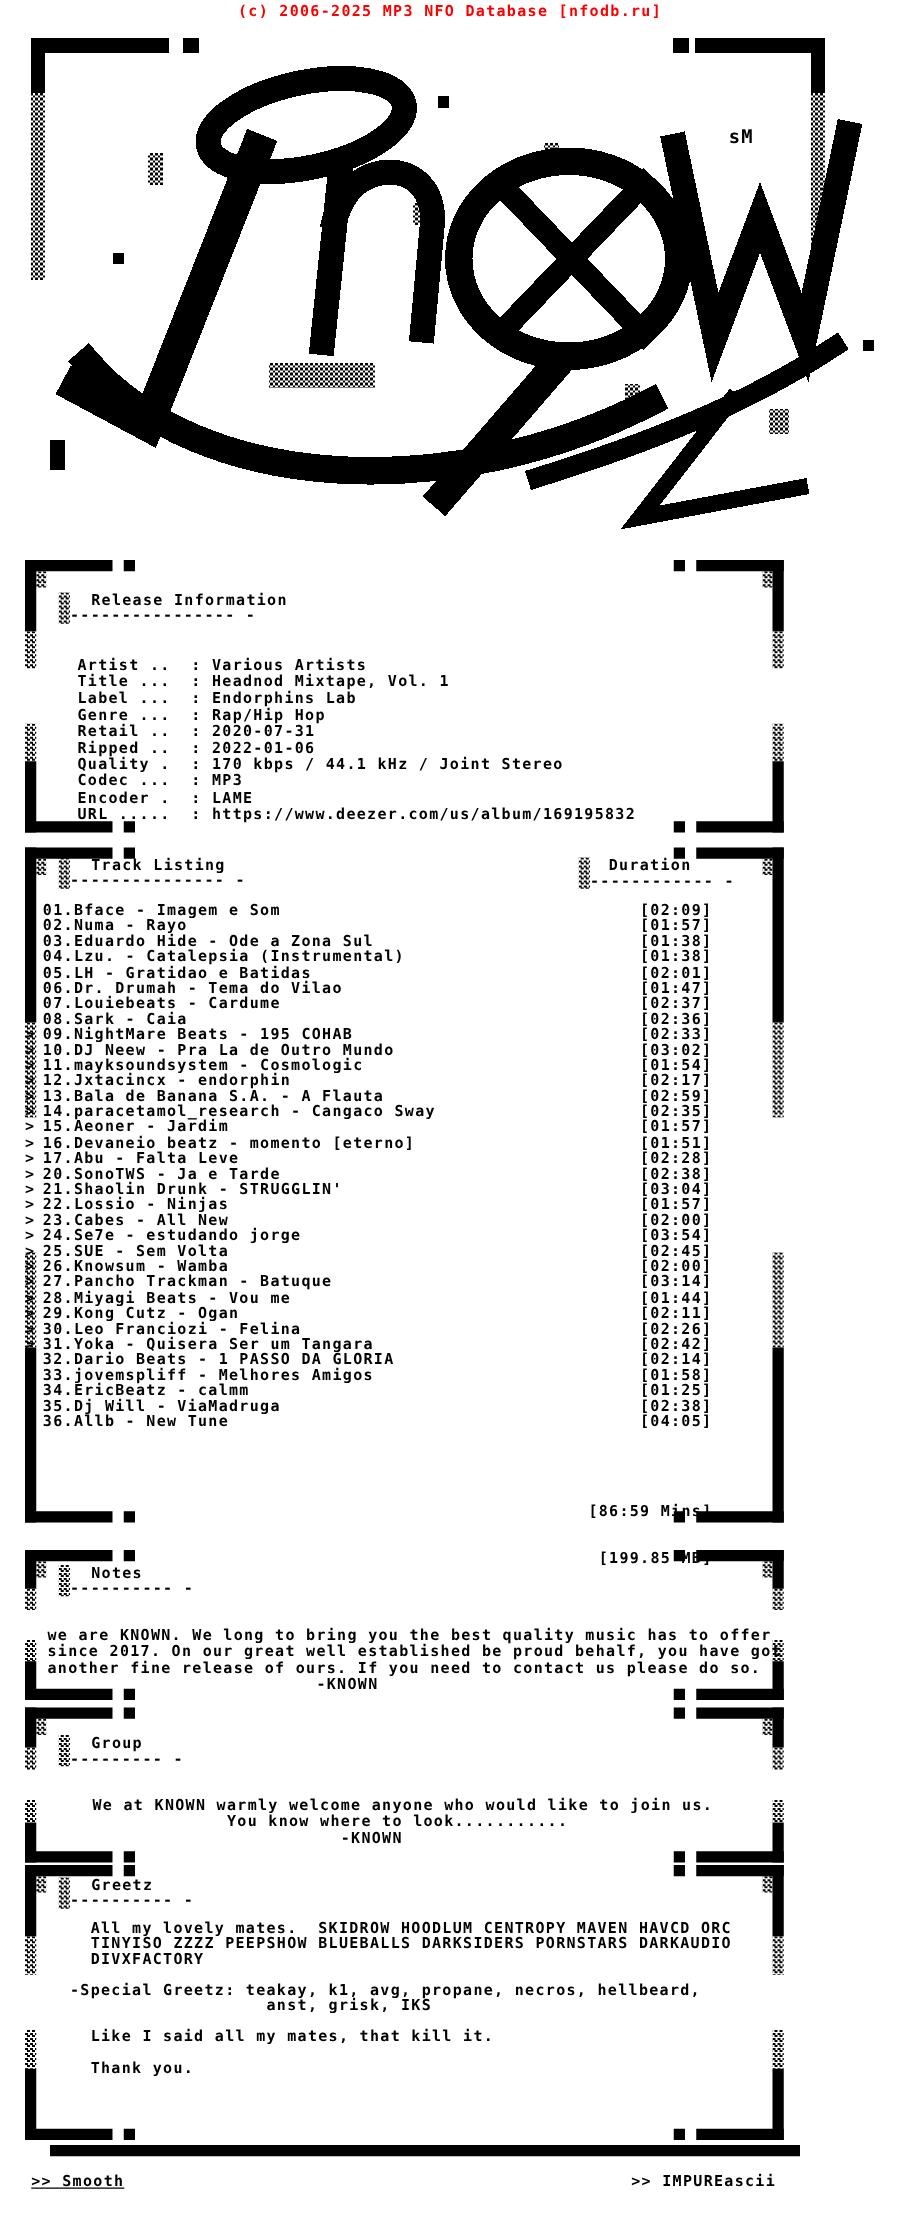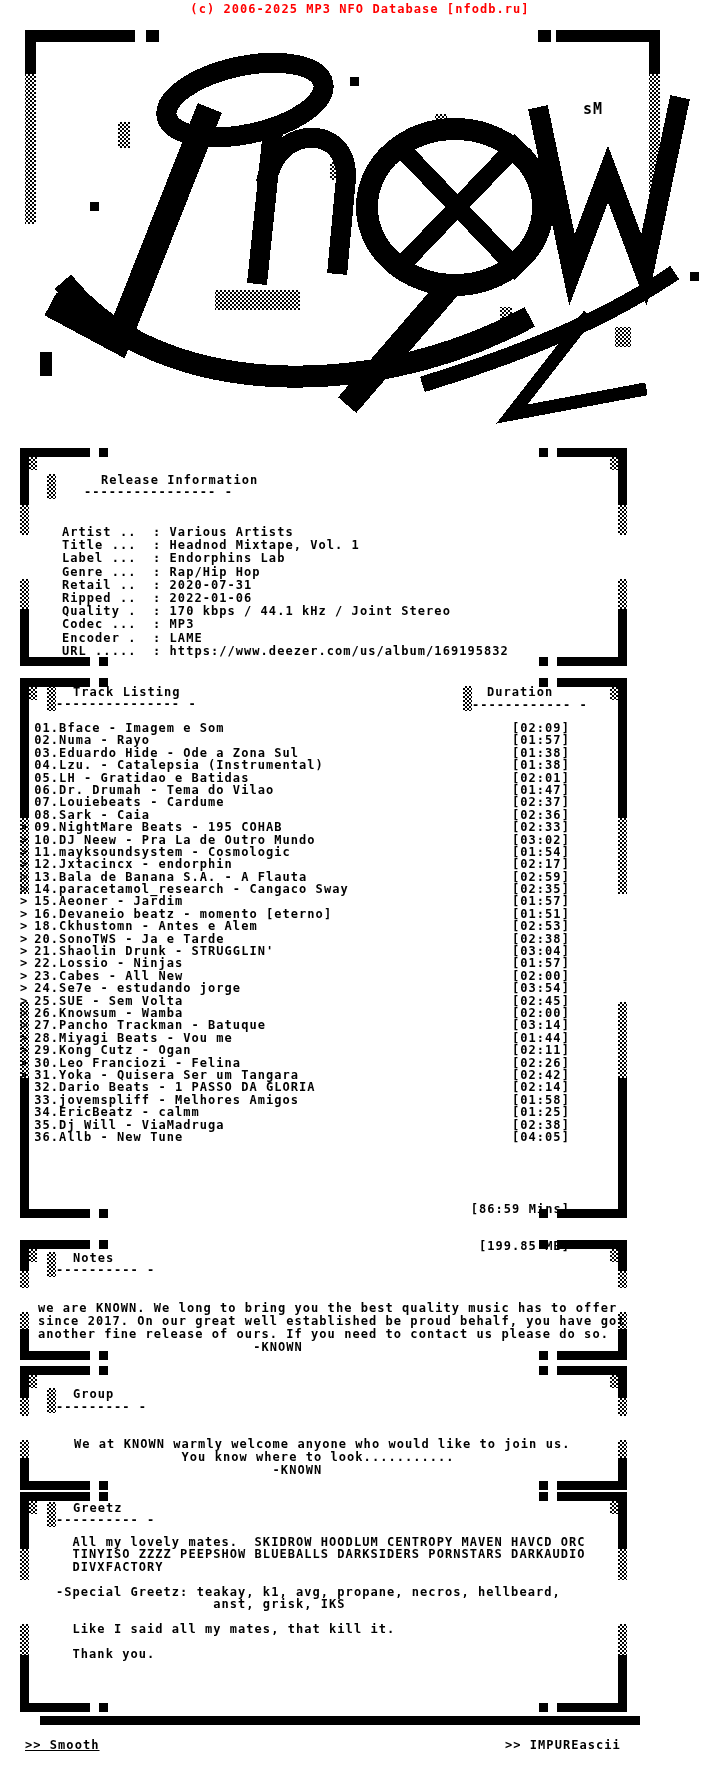"Release Information" div.sechead { gap: 28px -> none }
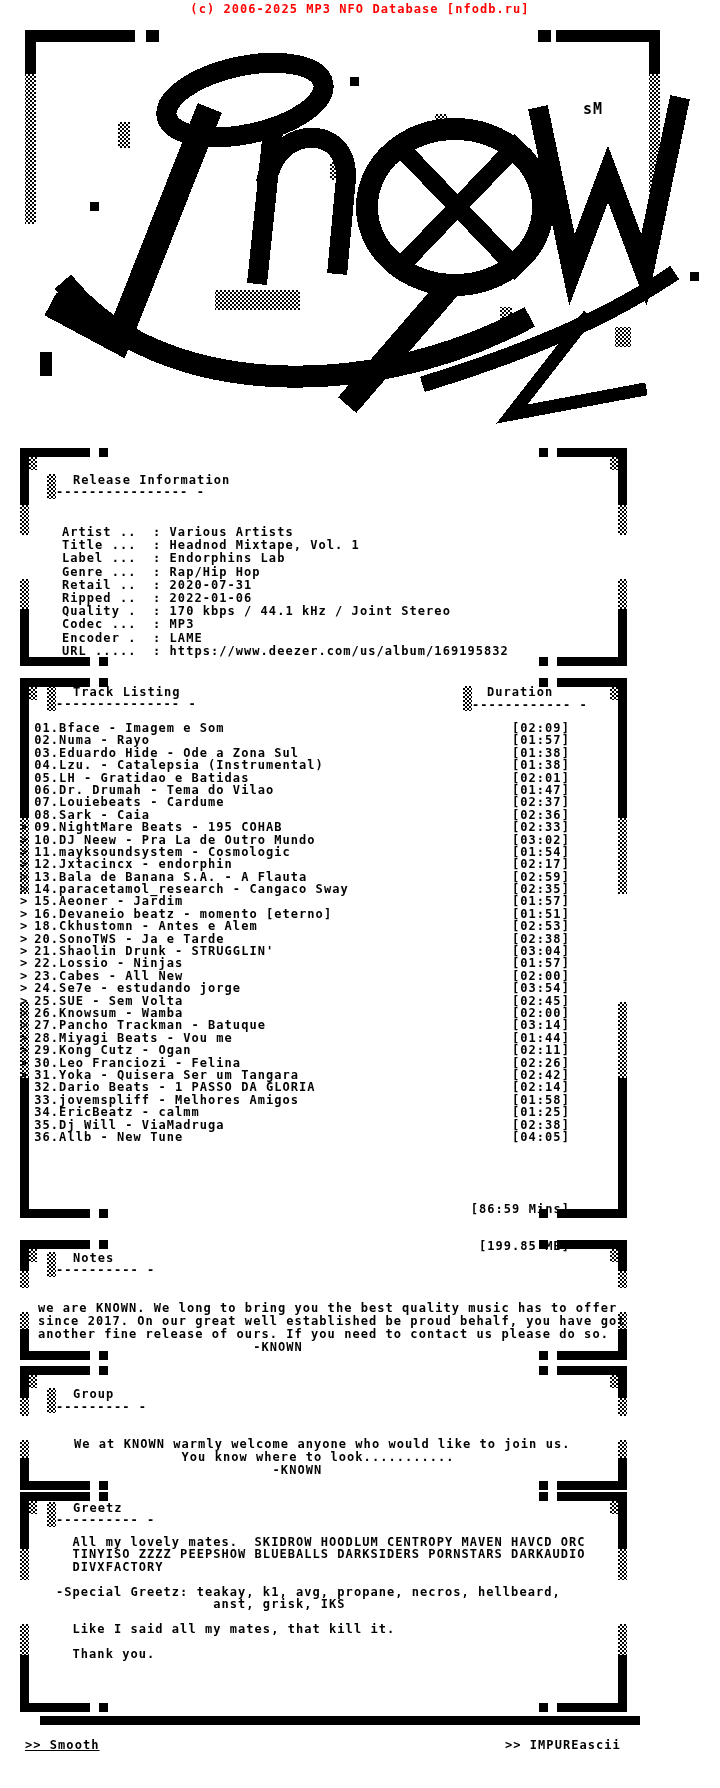"> 17.Abu - Falta Leve" div.trow { html: none -> <div><span>&gt;</span><span>17.Abu - Falta Leve</span><span>[02:28]</span></div> }
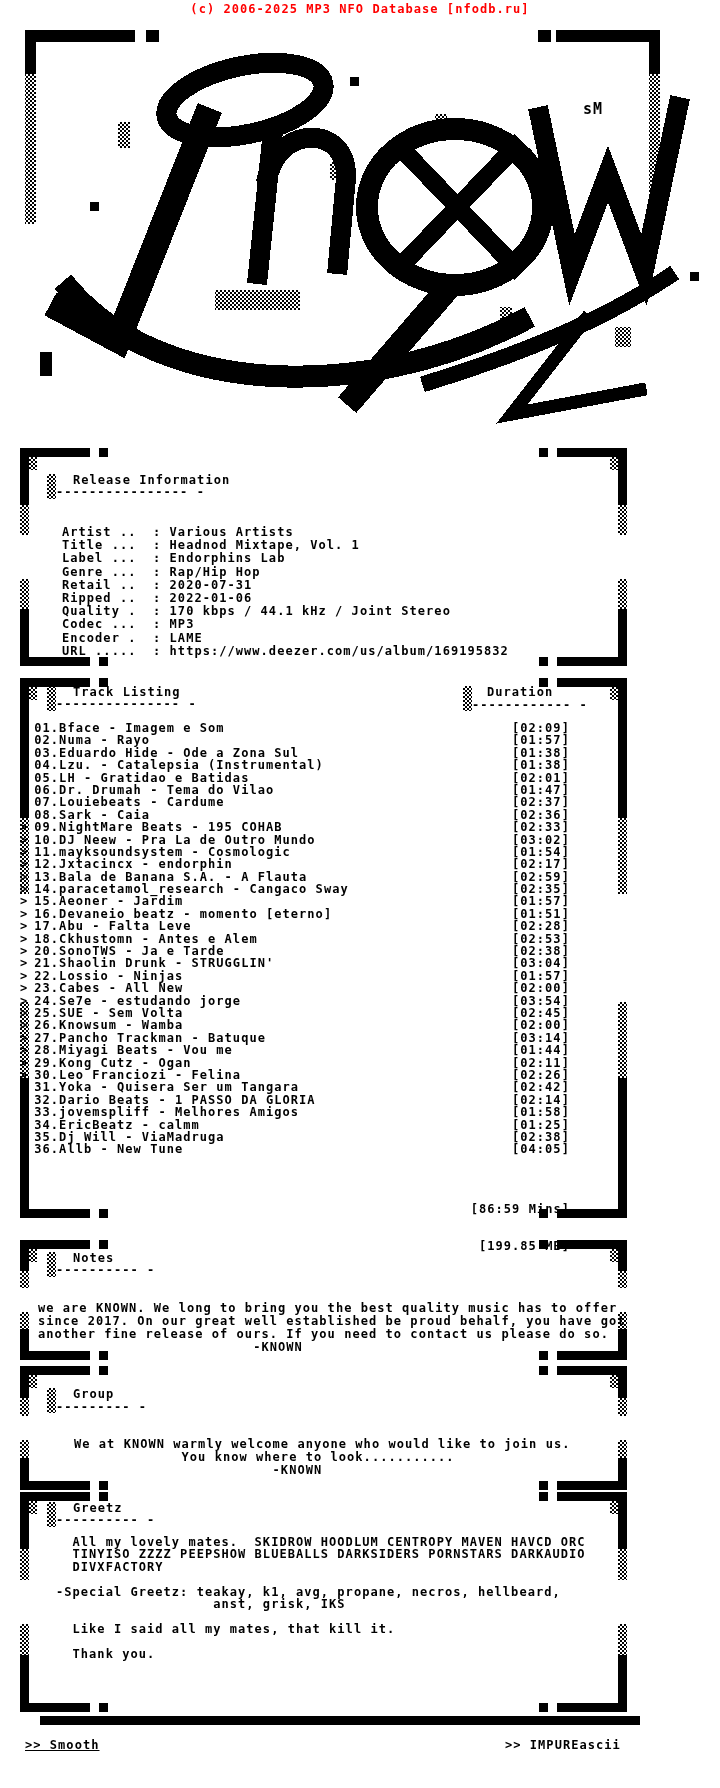"> 18.Ckhustomn - Antes e" div.trow { html: <div><span>&gt;</span><span>18.Ckhustomn - Antes e Alem</span><span>[02:53]</span></div> -> none }
